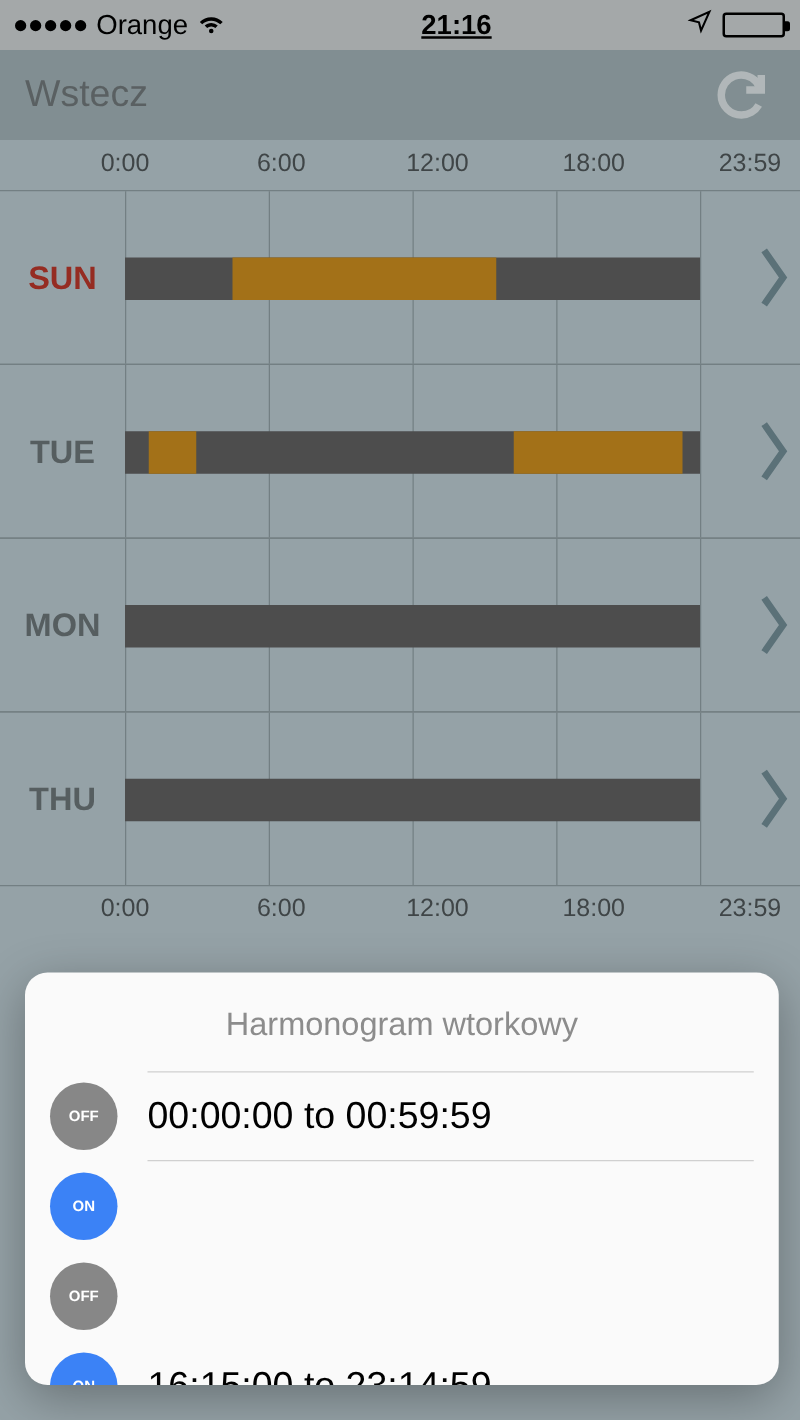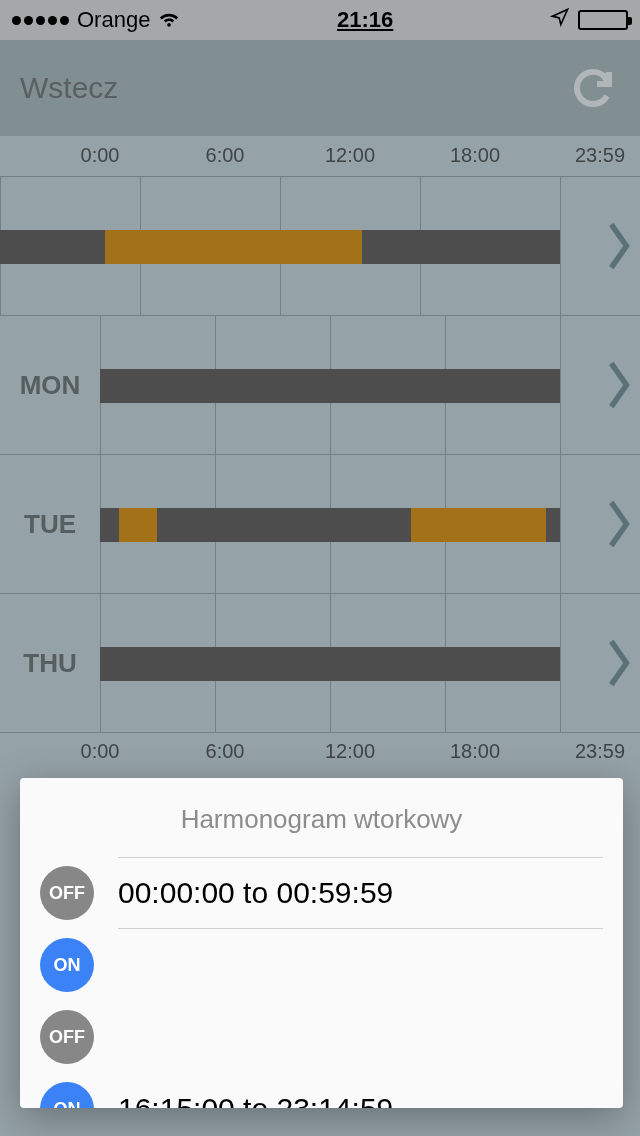"Wstecz" .nav-bar { height: 96px -> 72px }
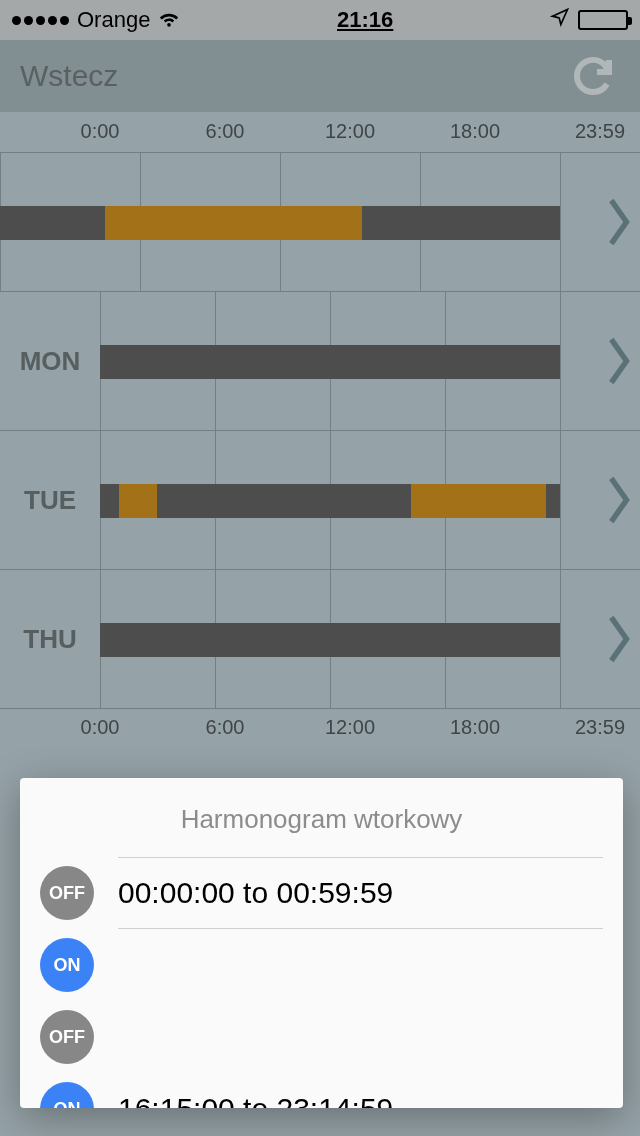"SUN" div.day-label { html: none -> <div>SUN</div> }
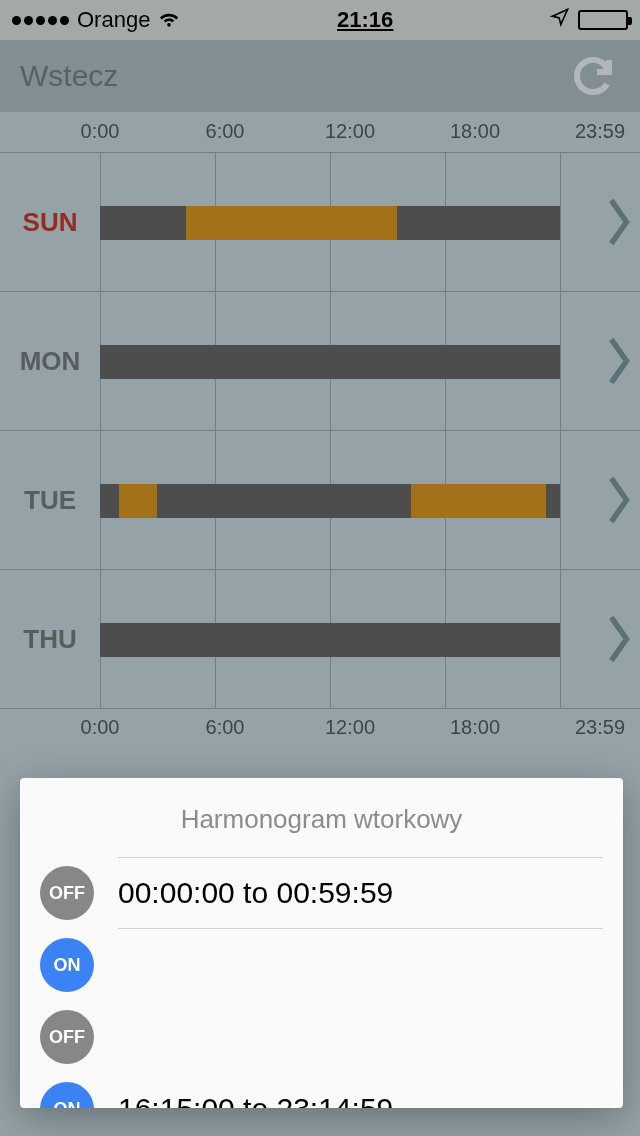"MON" div.day-row { order: before "TUE" -> after "TUE" }
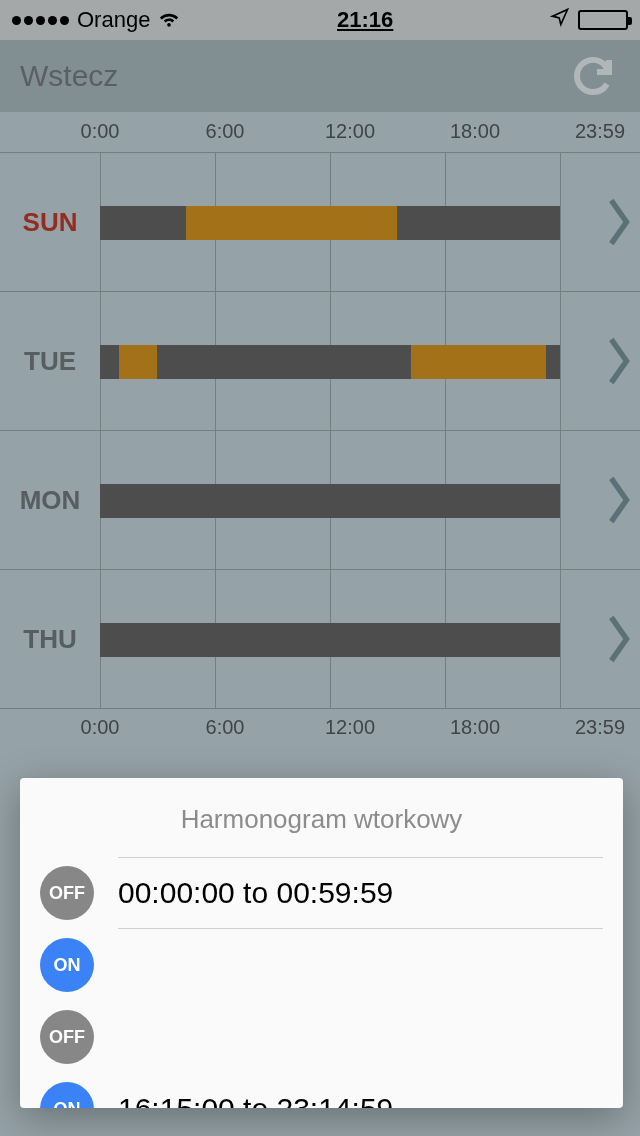"Harmonogram wtorkowy" .sheet { border-radius: 4px -> 18px }
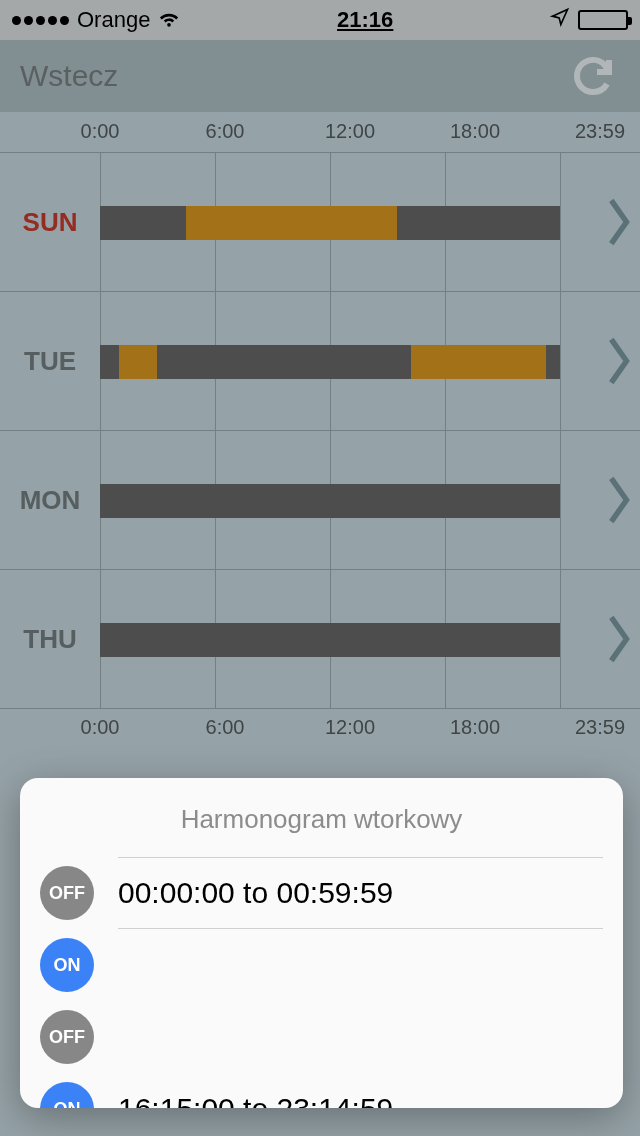"OFF" .sheet-item .badge { font-size: 18px -> 12px }
